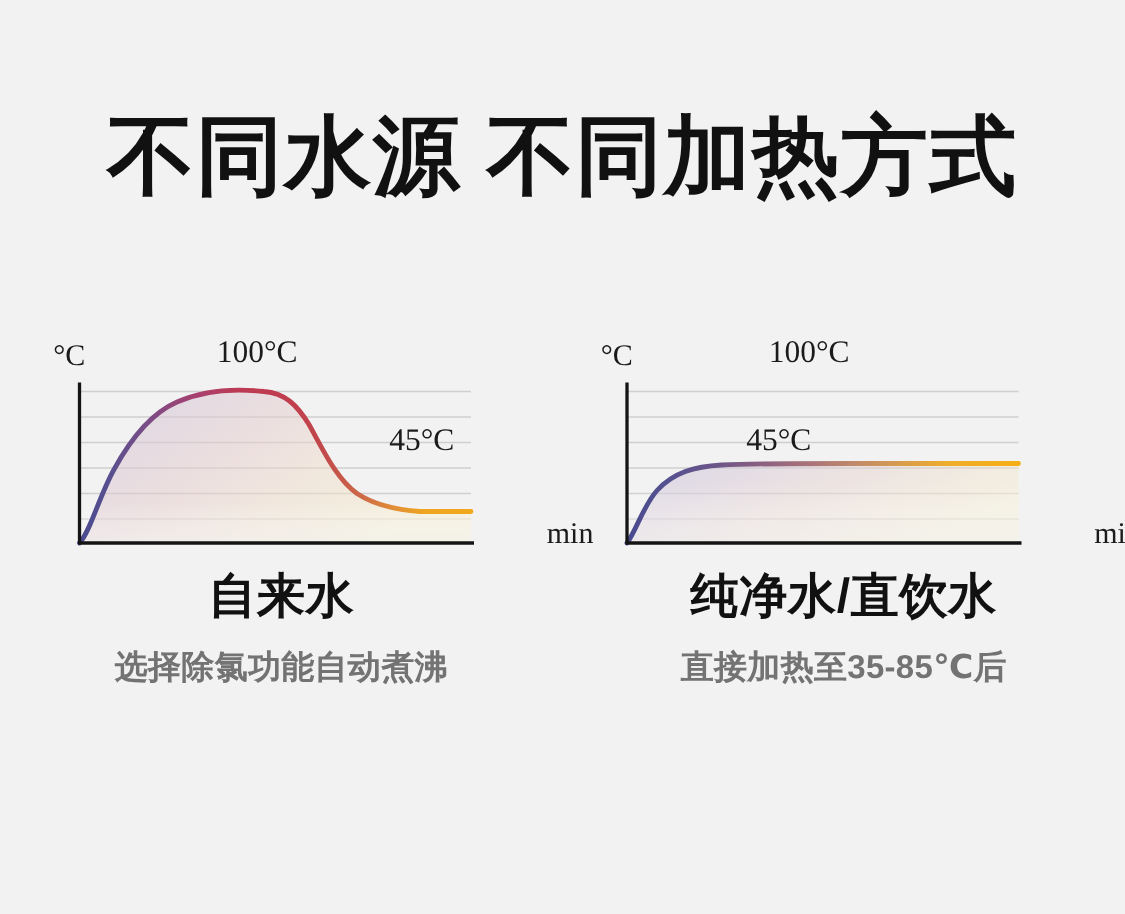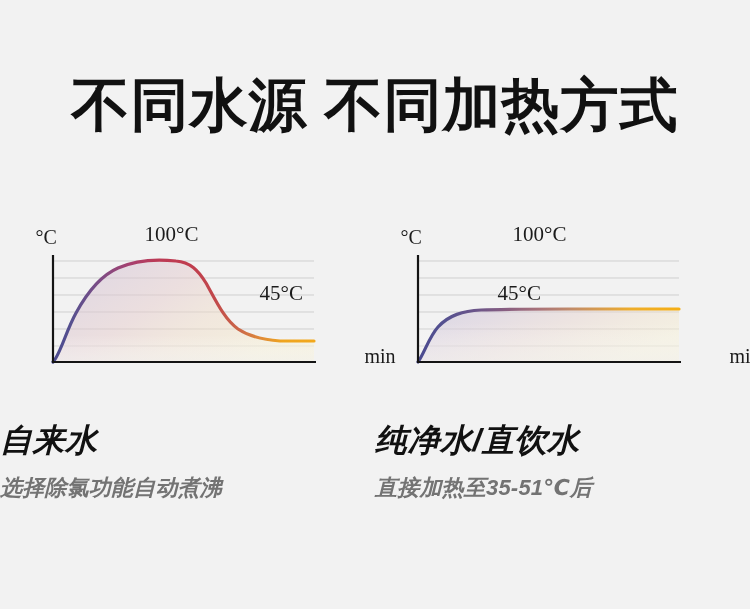"自来水" .caption { font-style: italic -> none; text-align: left -> center; top: 420px -> 377px }
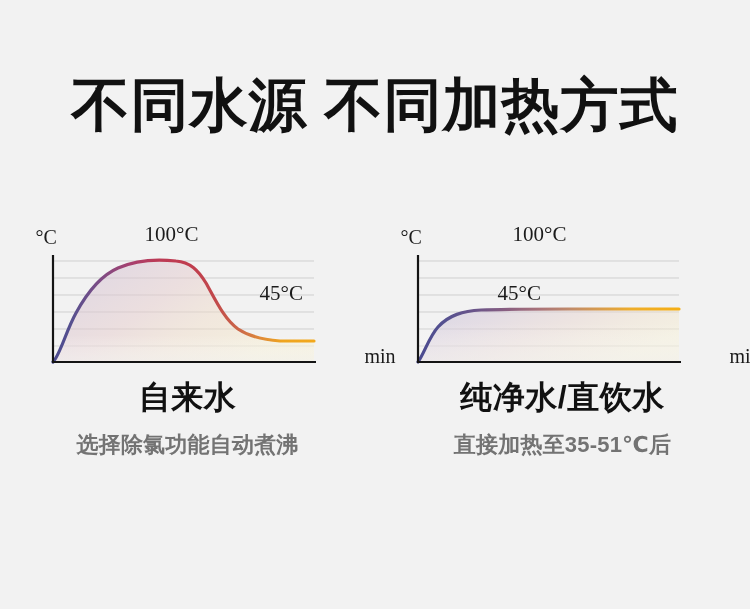"直接加热至35-51℃后" span.line { text: 35-51 -> 35-85 }
